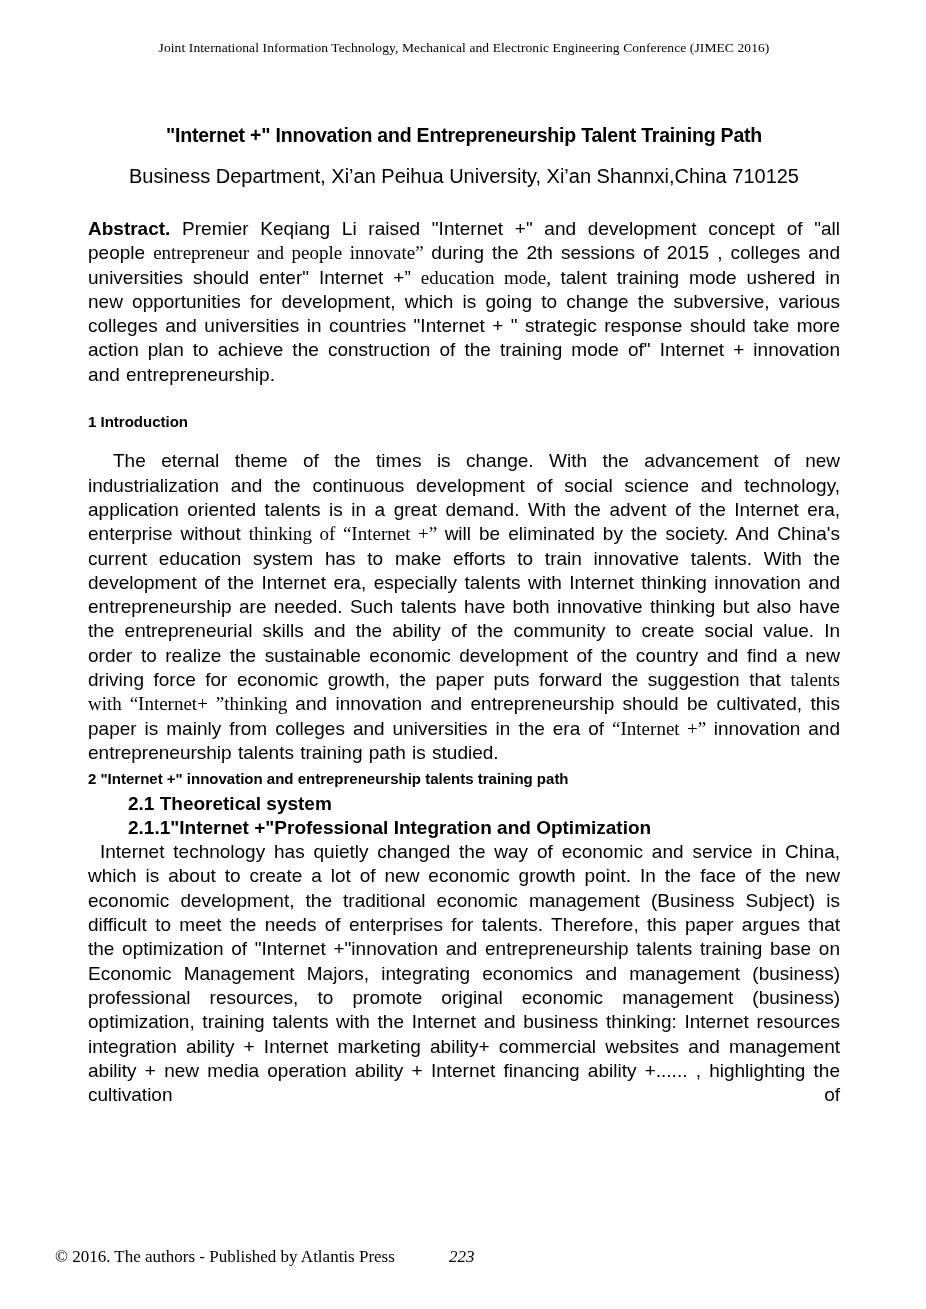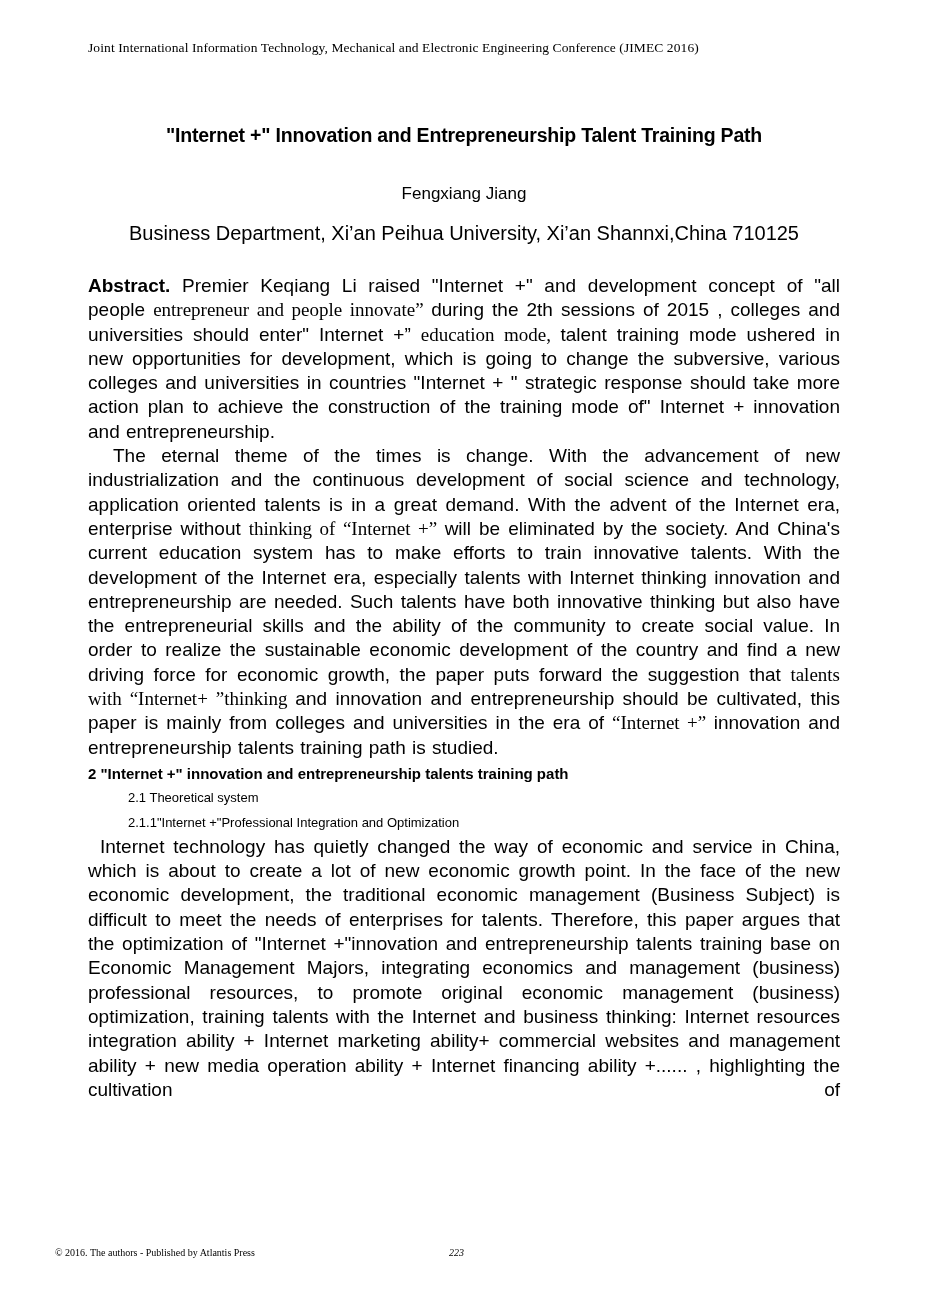"Joint International Information" .running-header { text-align: left -> center }
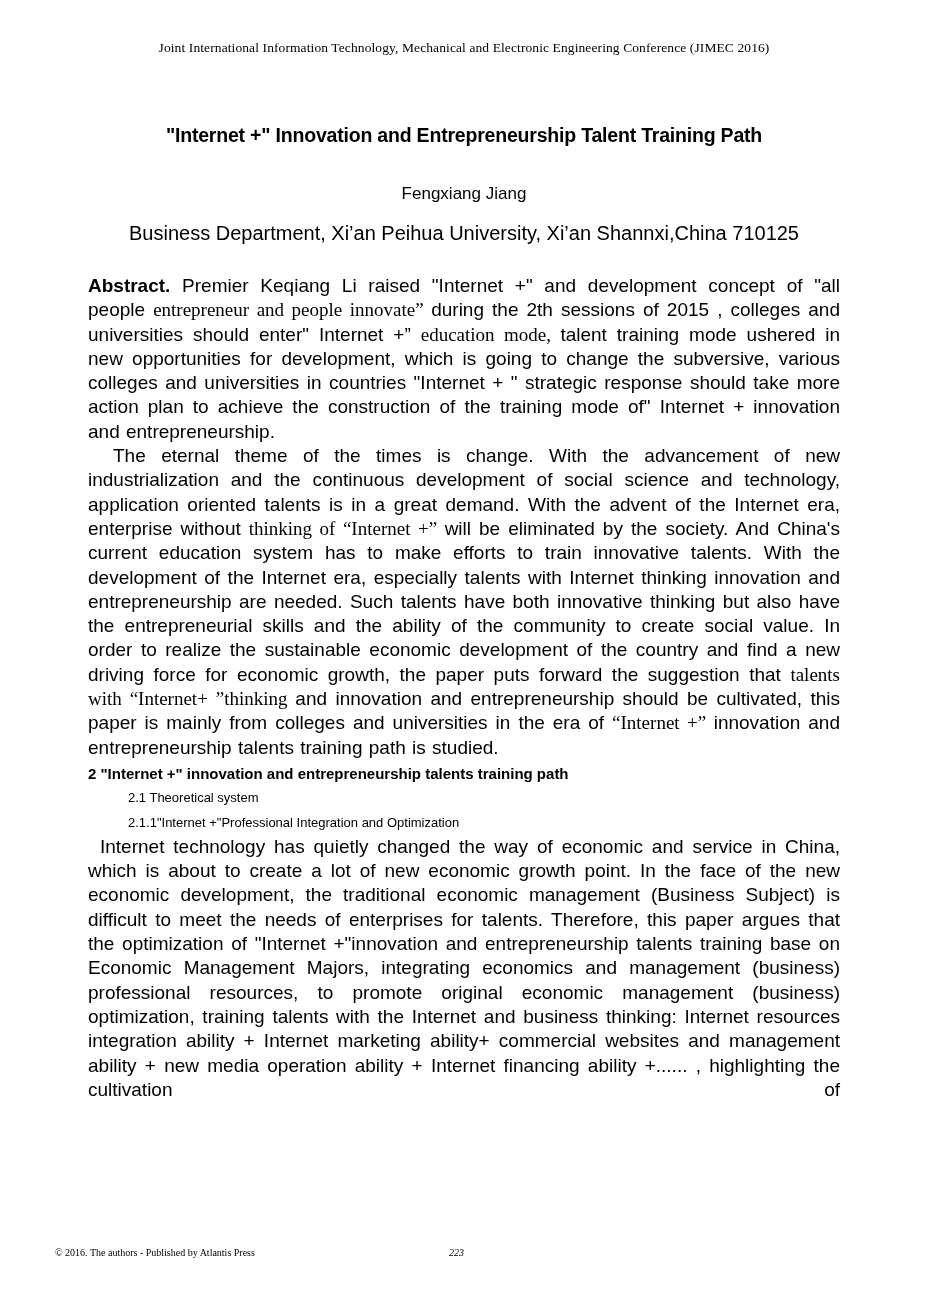"Fengxiang Jiang" div.paper-author { html: <div>Fengxiang Jiang</div> -> none }
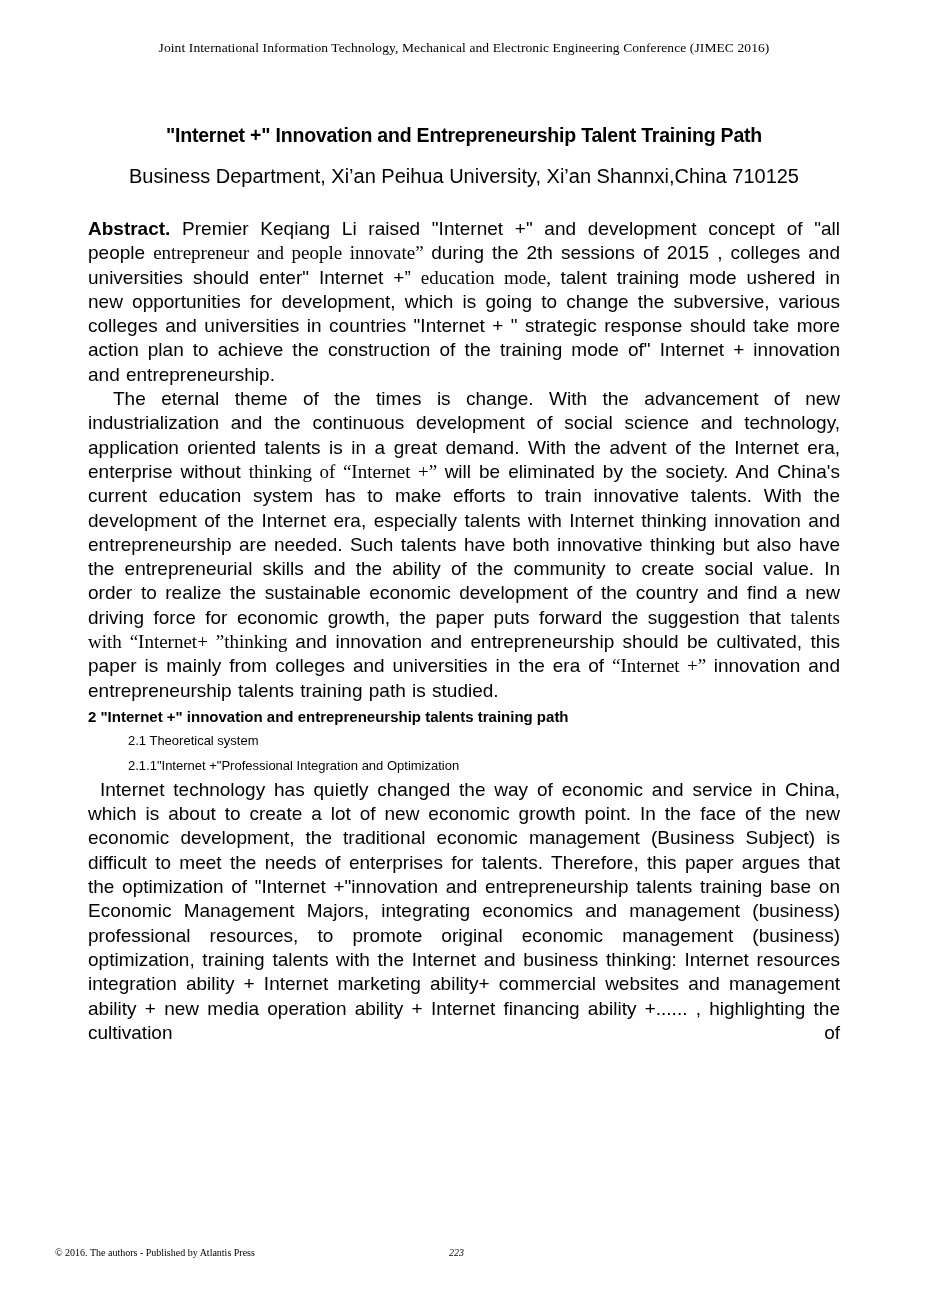"1 Introduction" div.h-section { html: none -> <div>1 Introduction</div> }
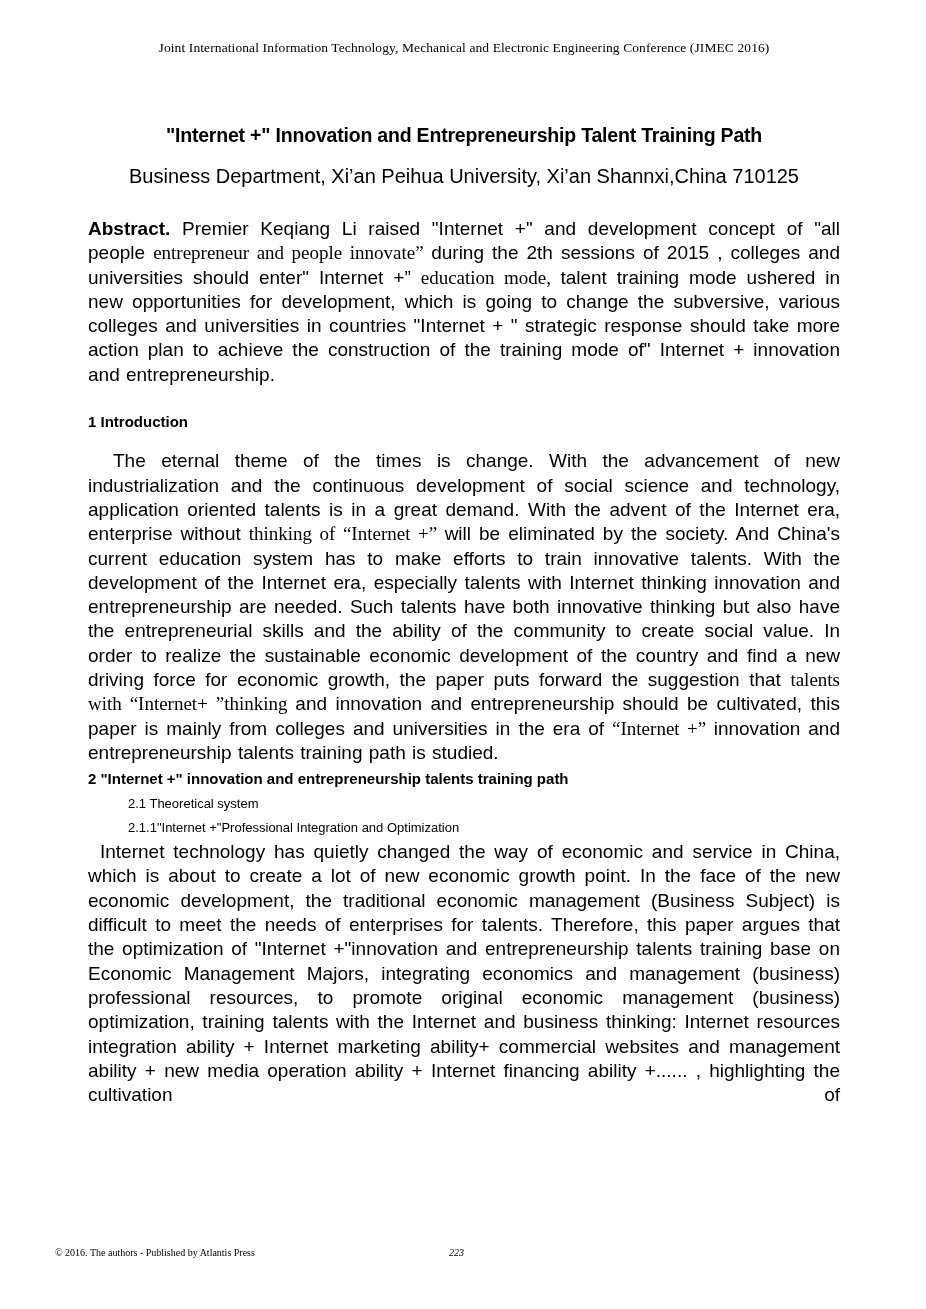"2.1 Theoretical system" .h-sub { font-size: 13px -> 19px; font-weight: normal -> bold }
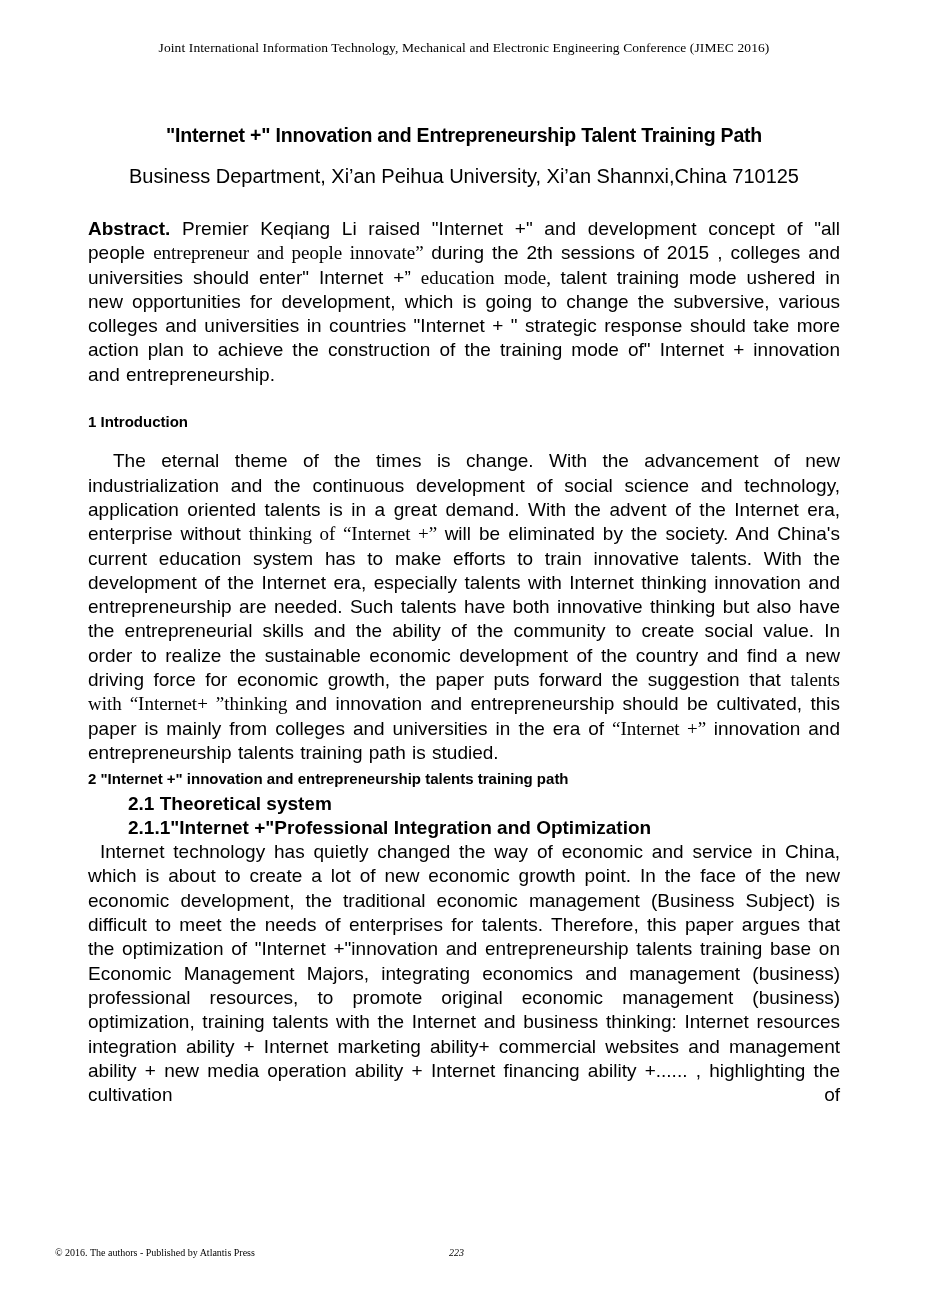"© 2016. The authors -" .footer { font-size: 10px -> 17px }
